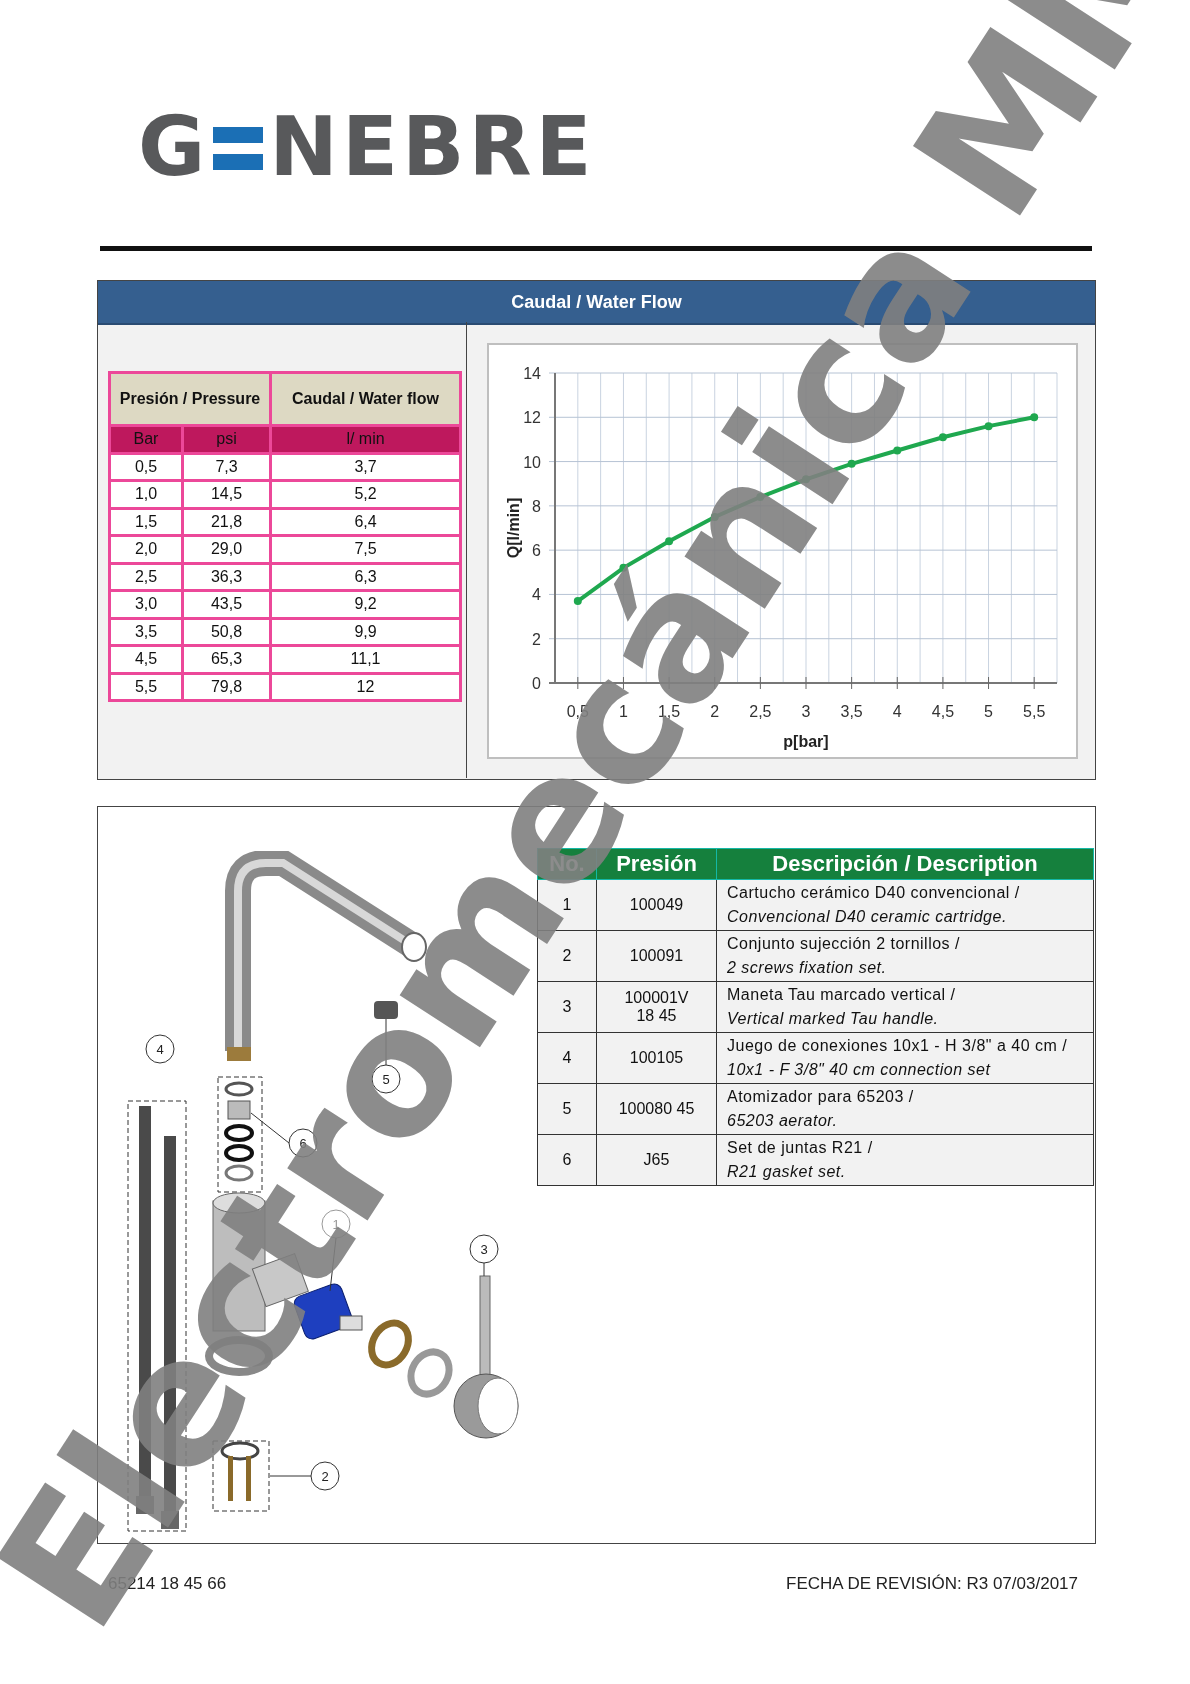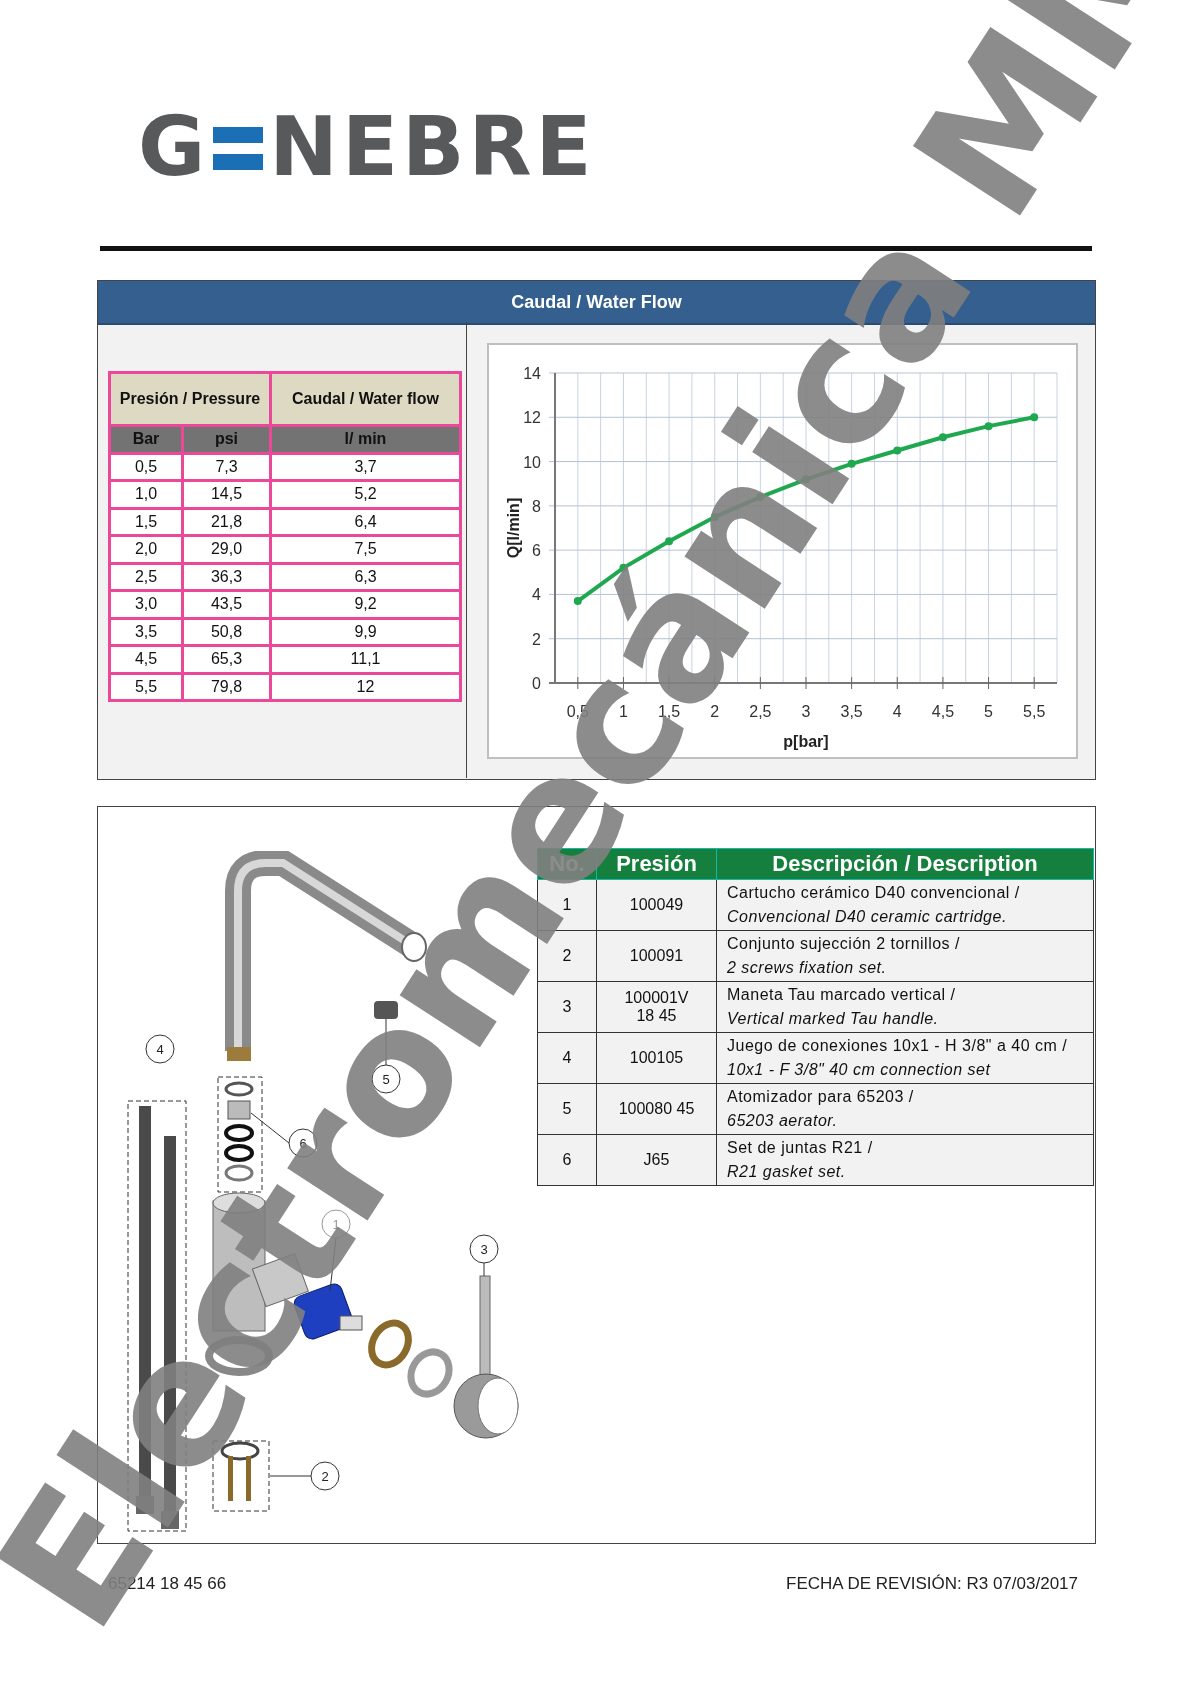"Bar" table.flow th.sub { background: #737373 -> #be185d; font-weight: bold -> normal }
